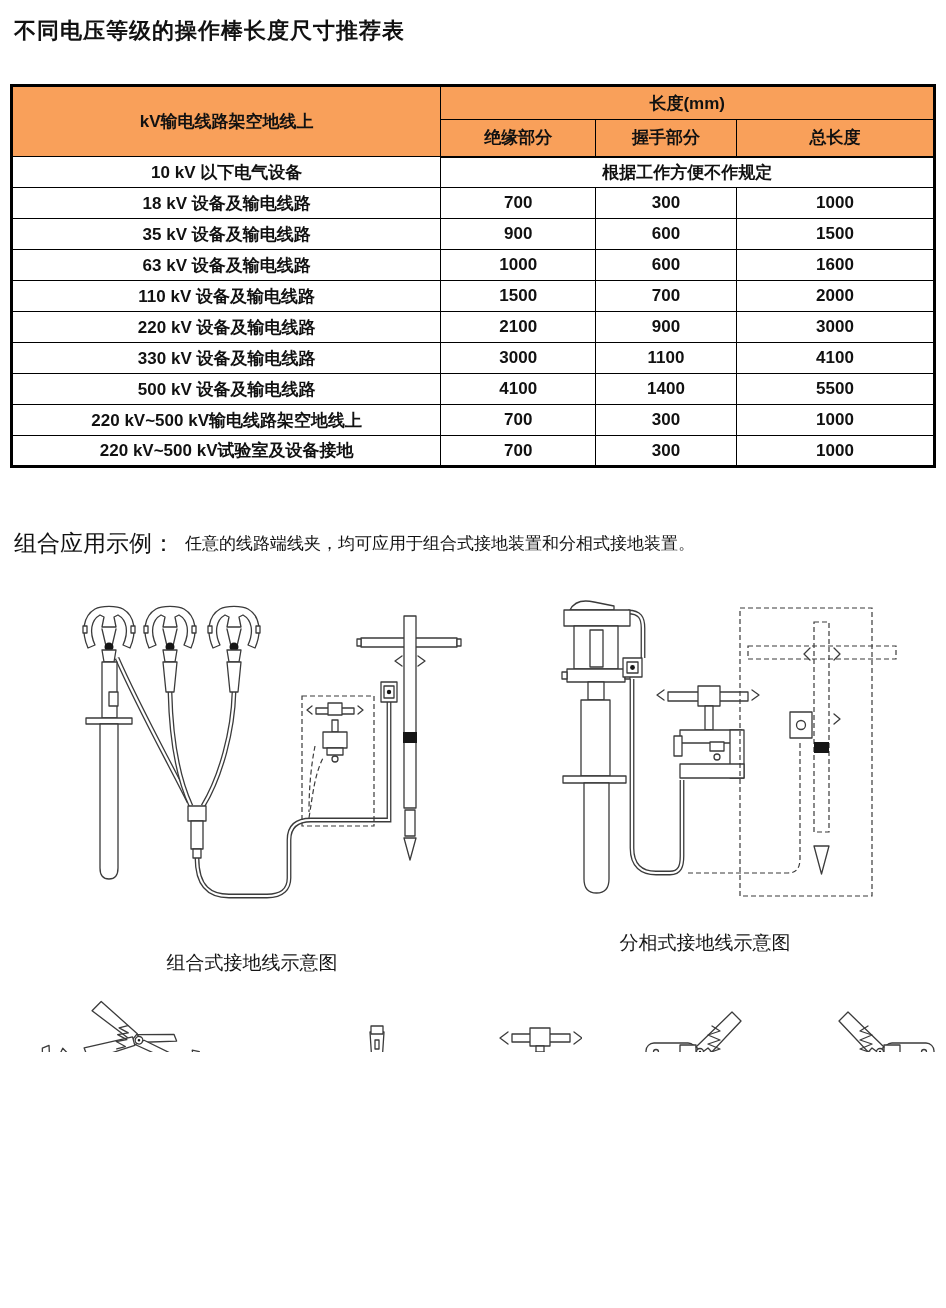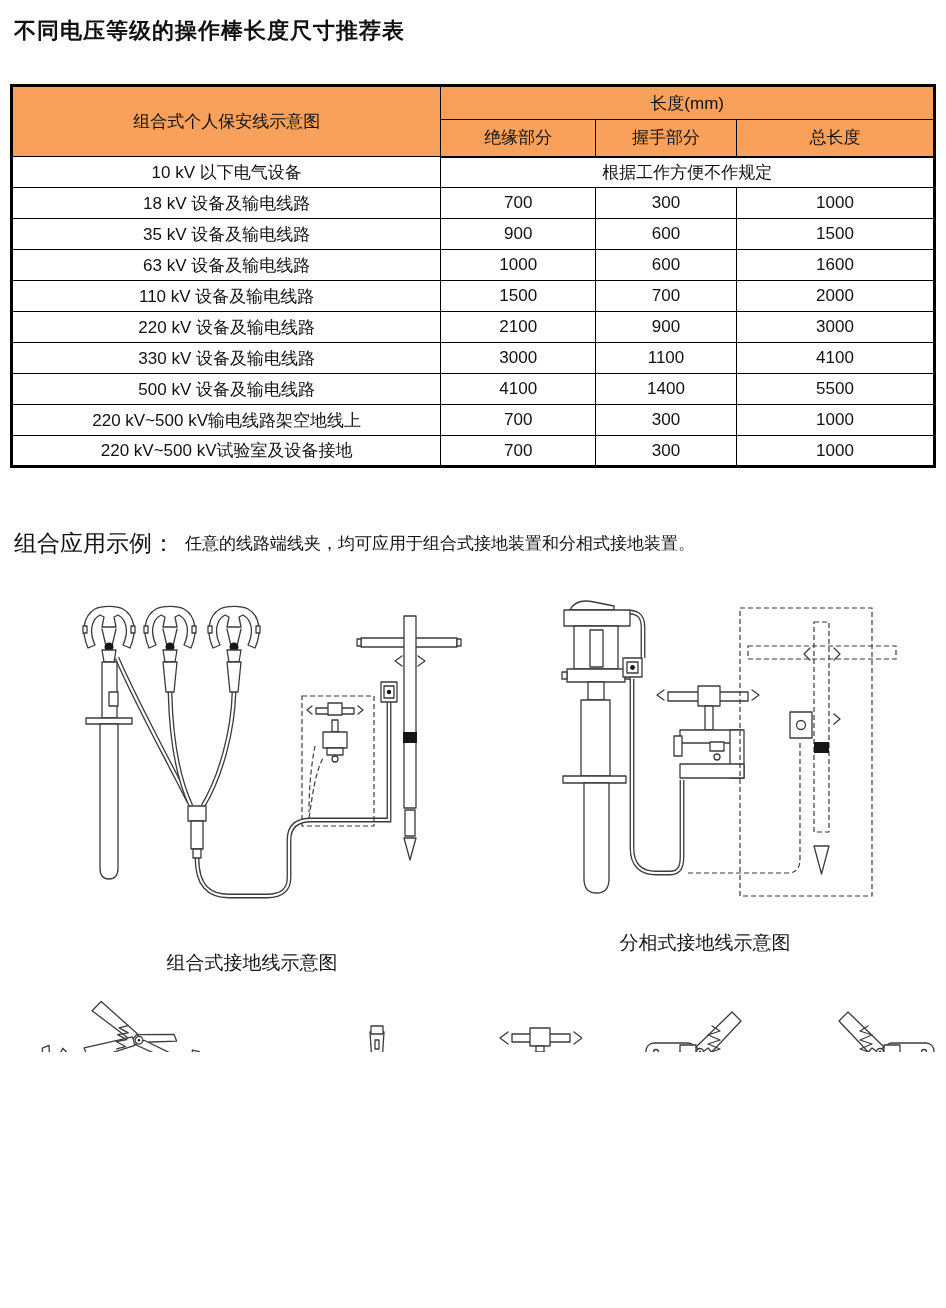"长度(mm)" table.spec th,table.spec td { font-weight: normal -> bold }
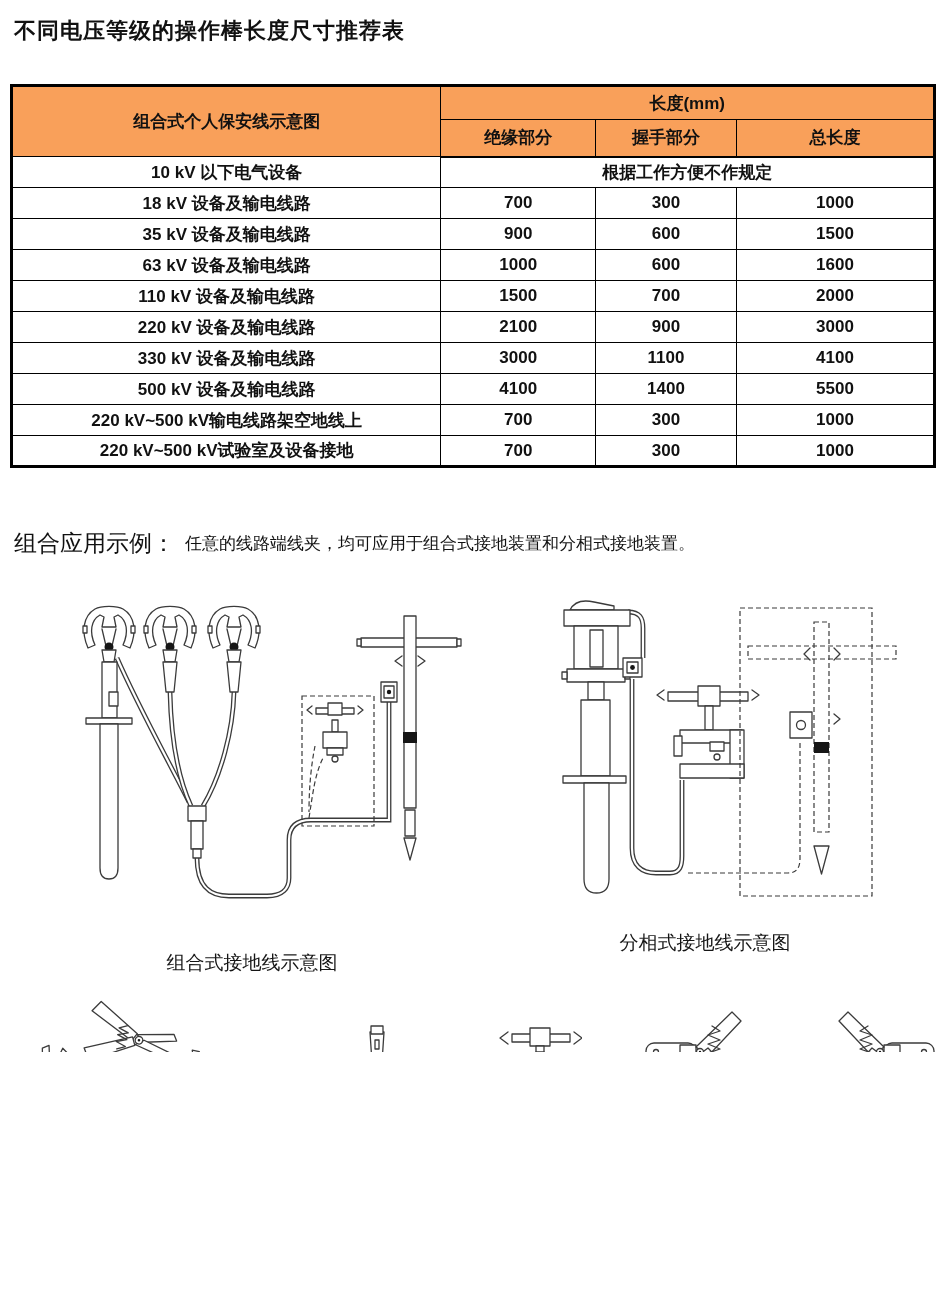"组合式个人保安线示意图" th.devcol { text: 组合式个人保安线示意图 -> kV输电线路架空地线上 }
